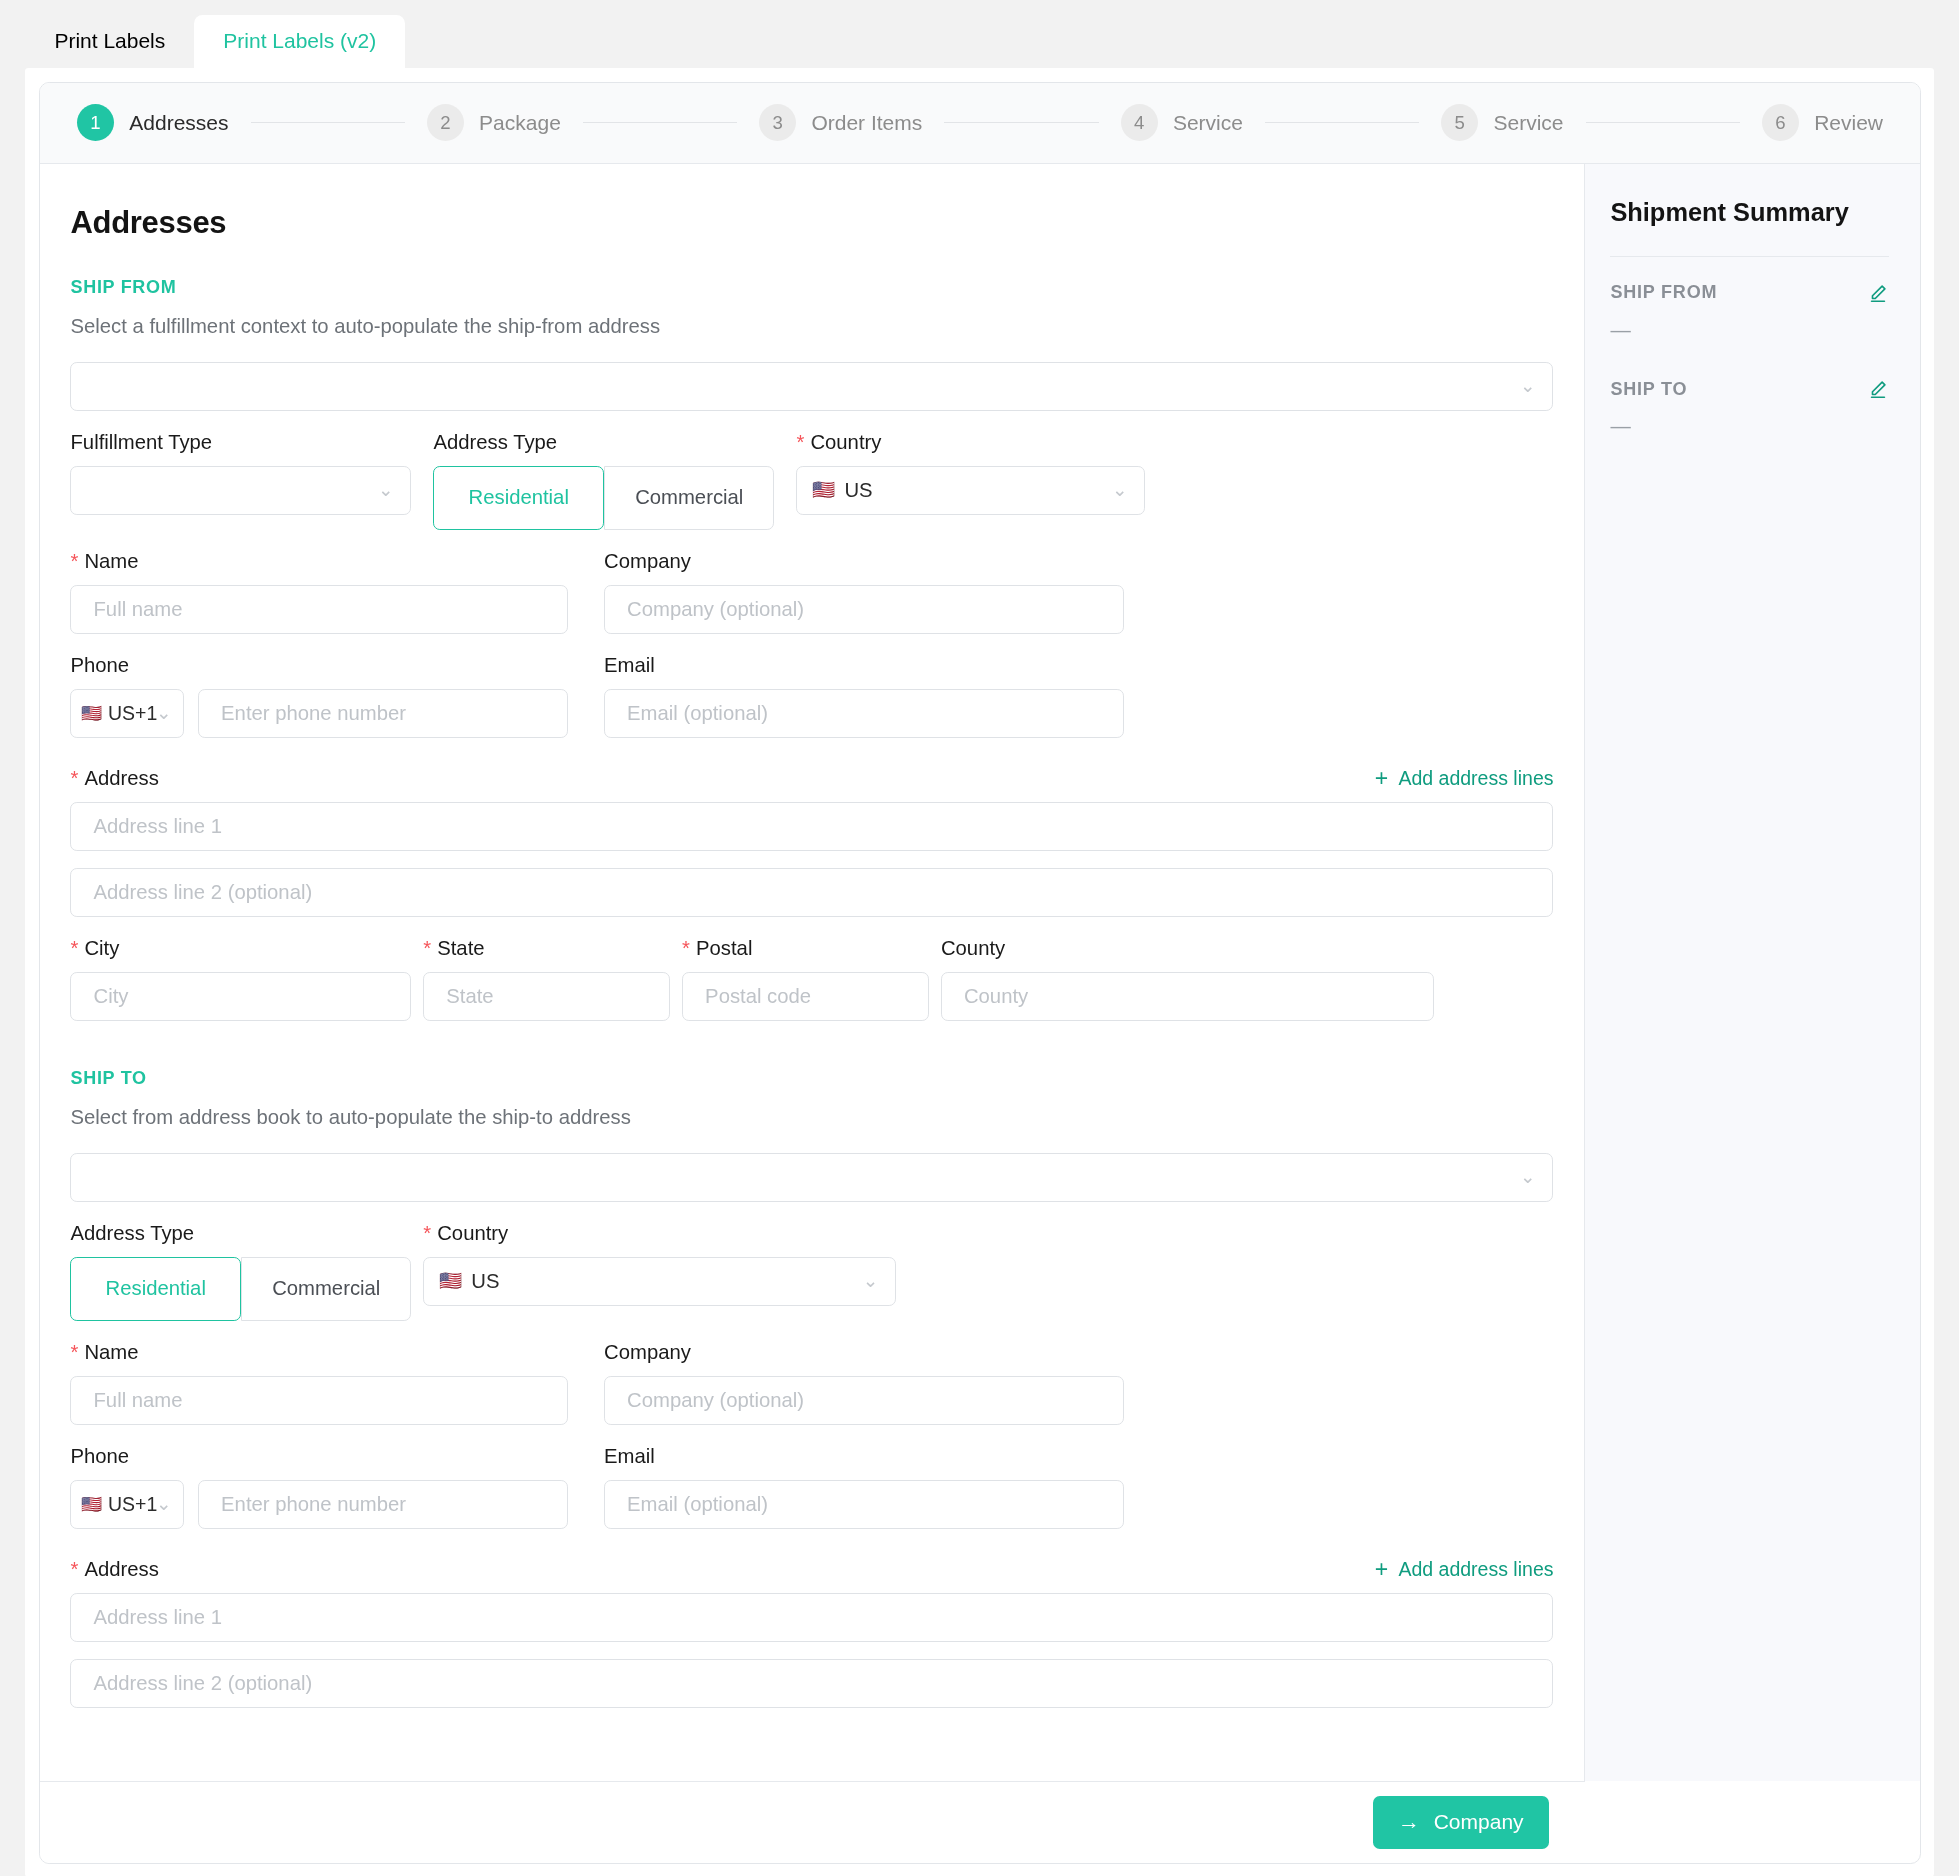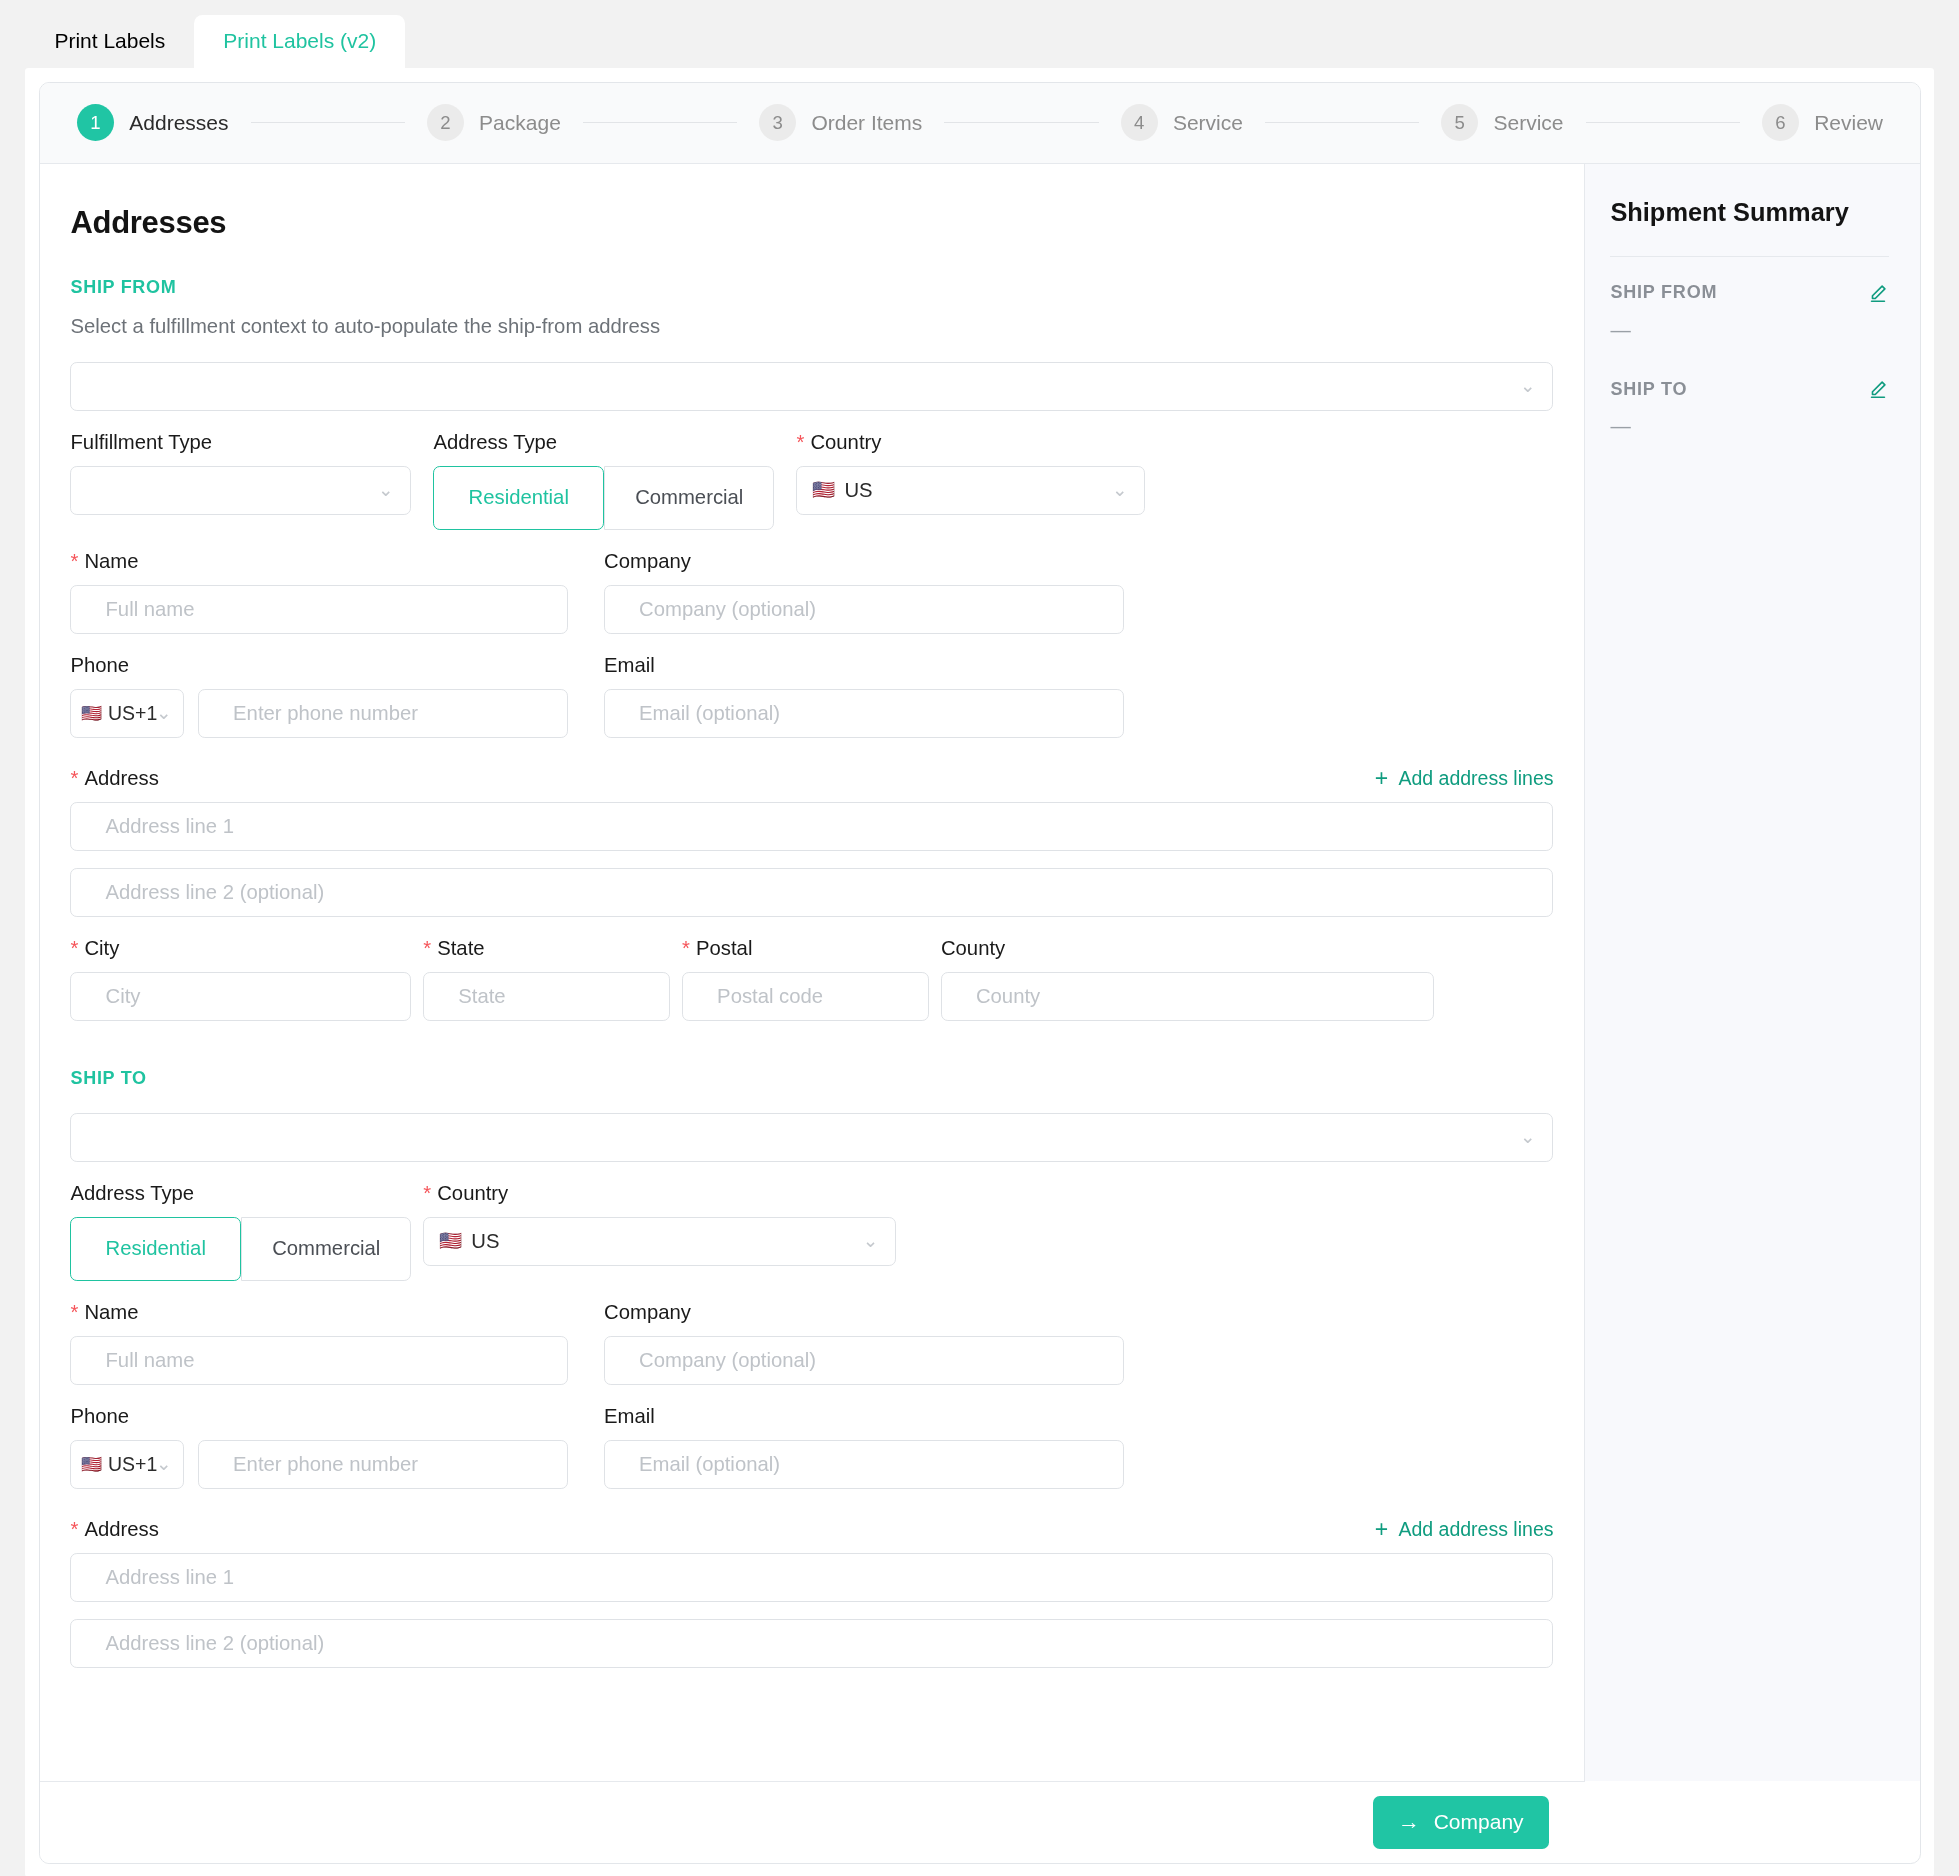"Full name" .inp { padding: 0 34px -> 0 22px }
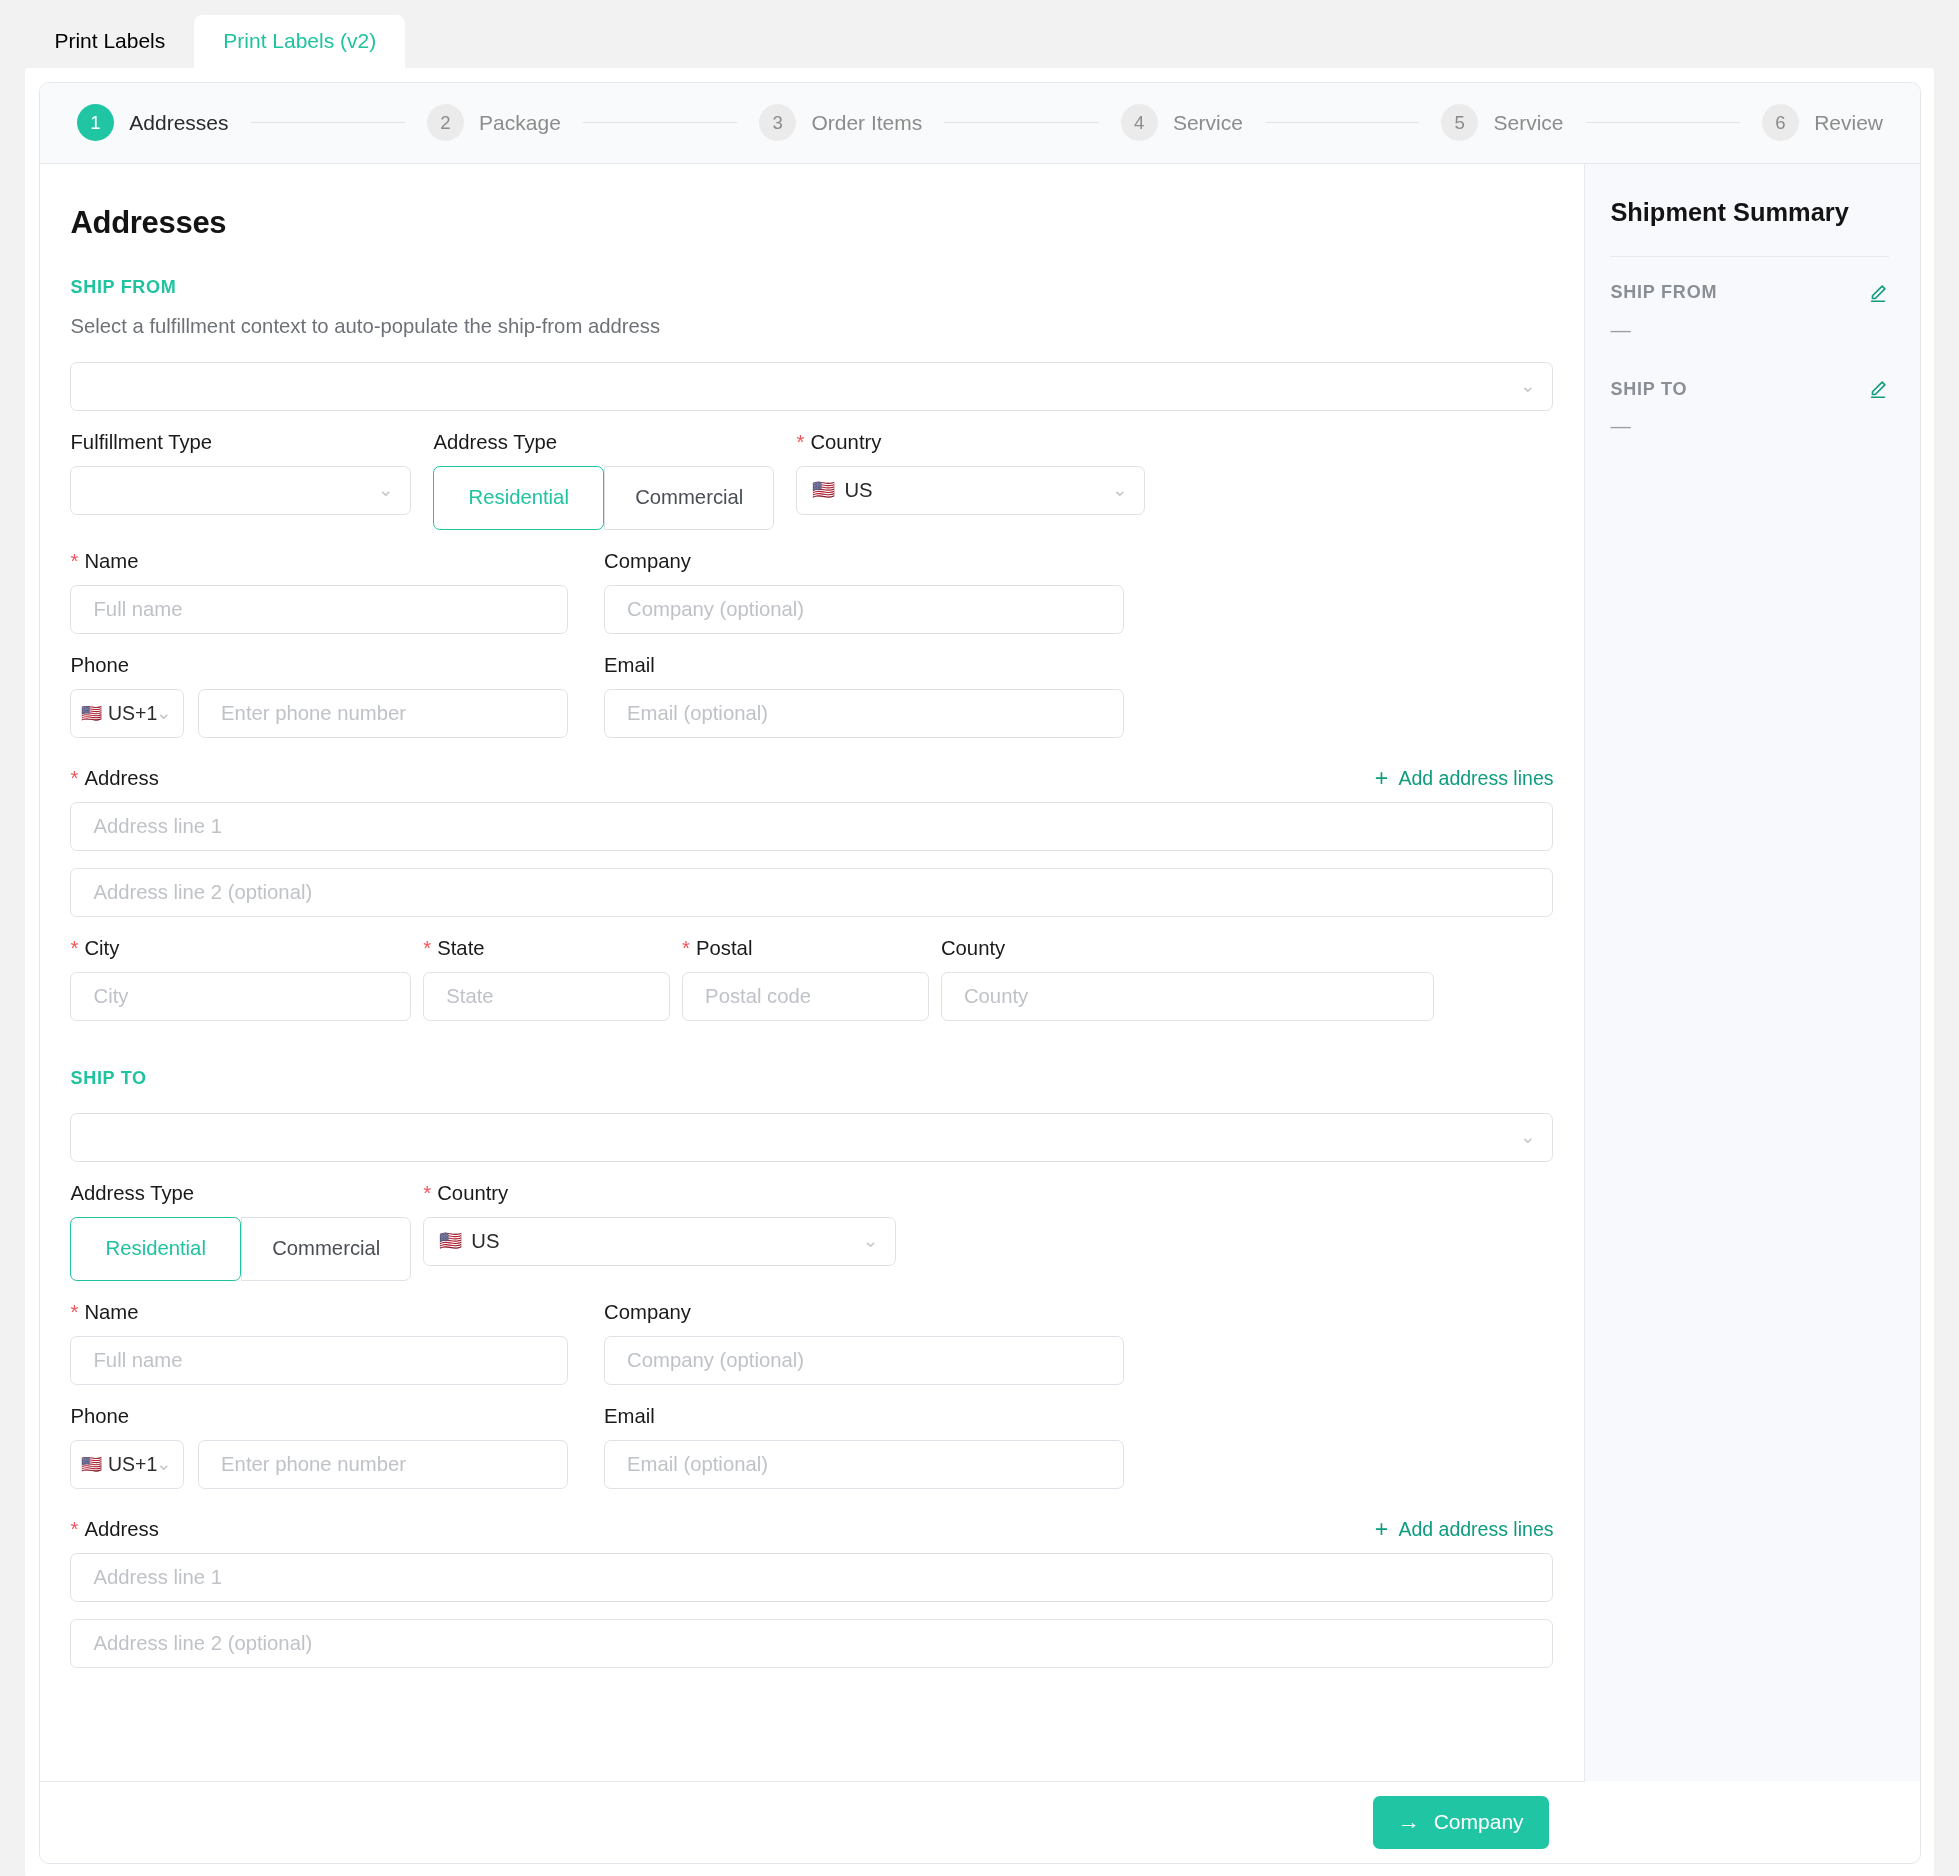"Select from address book to" div.helper { html: none -> <div>Select from address book to auto-populate the ship-to address</div> }
